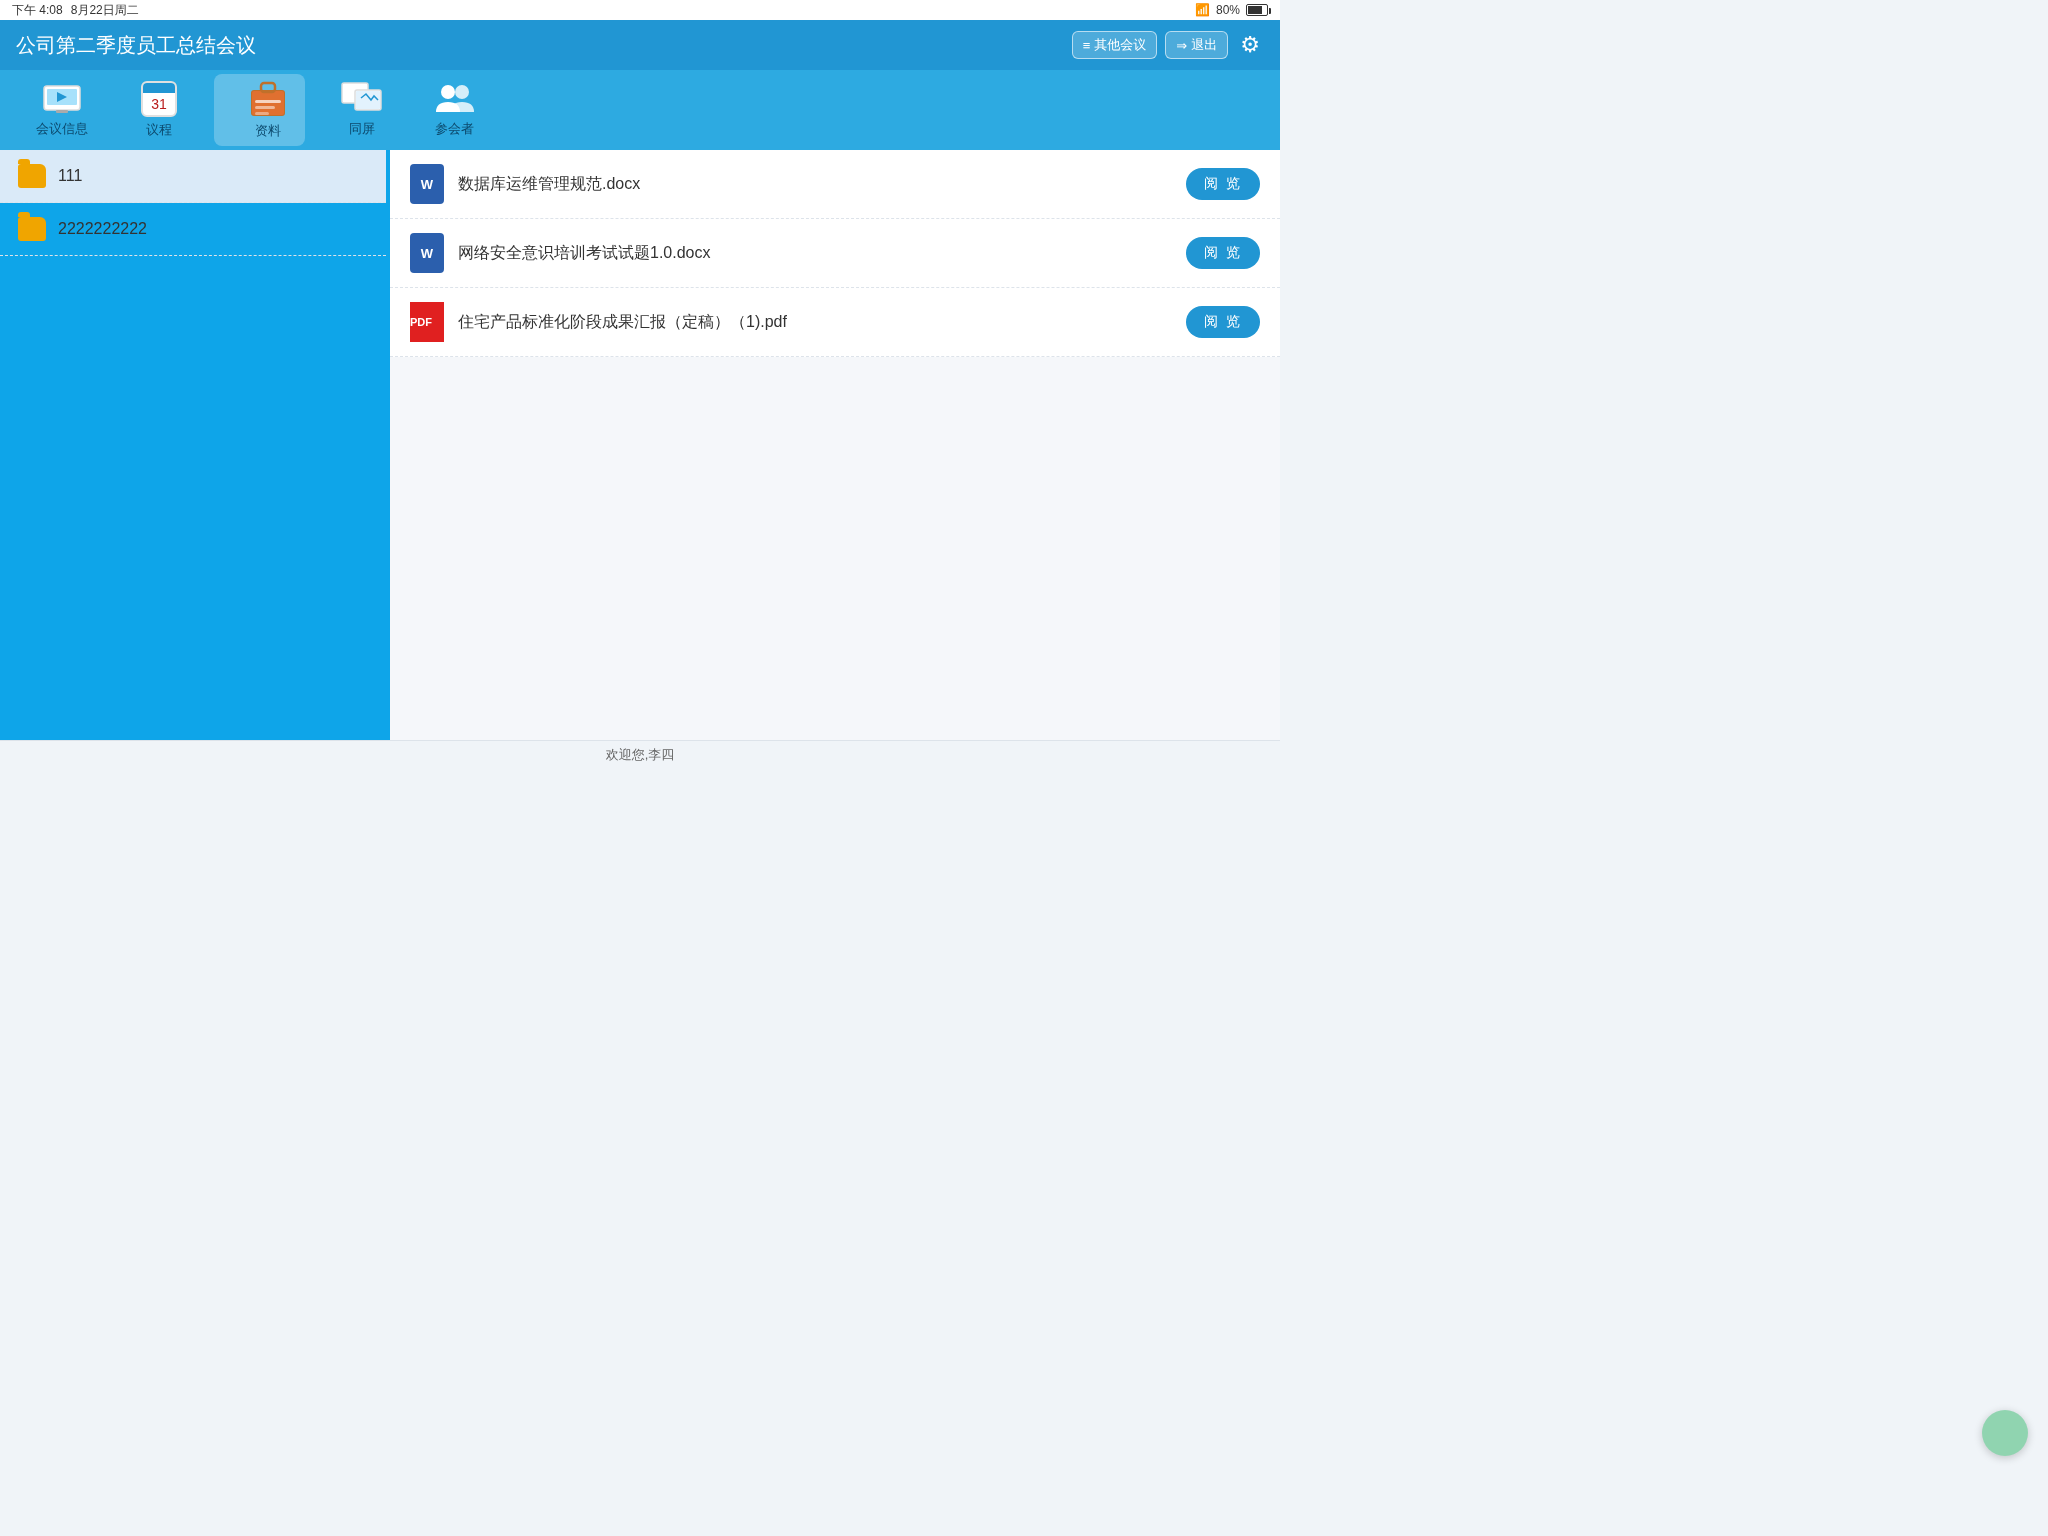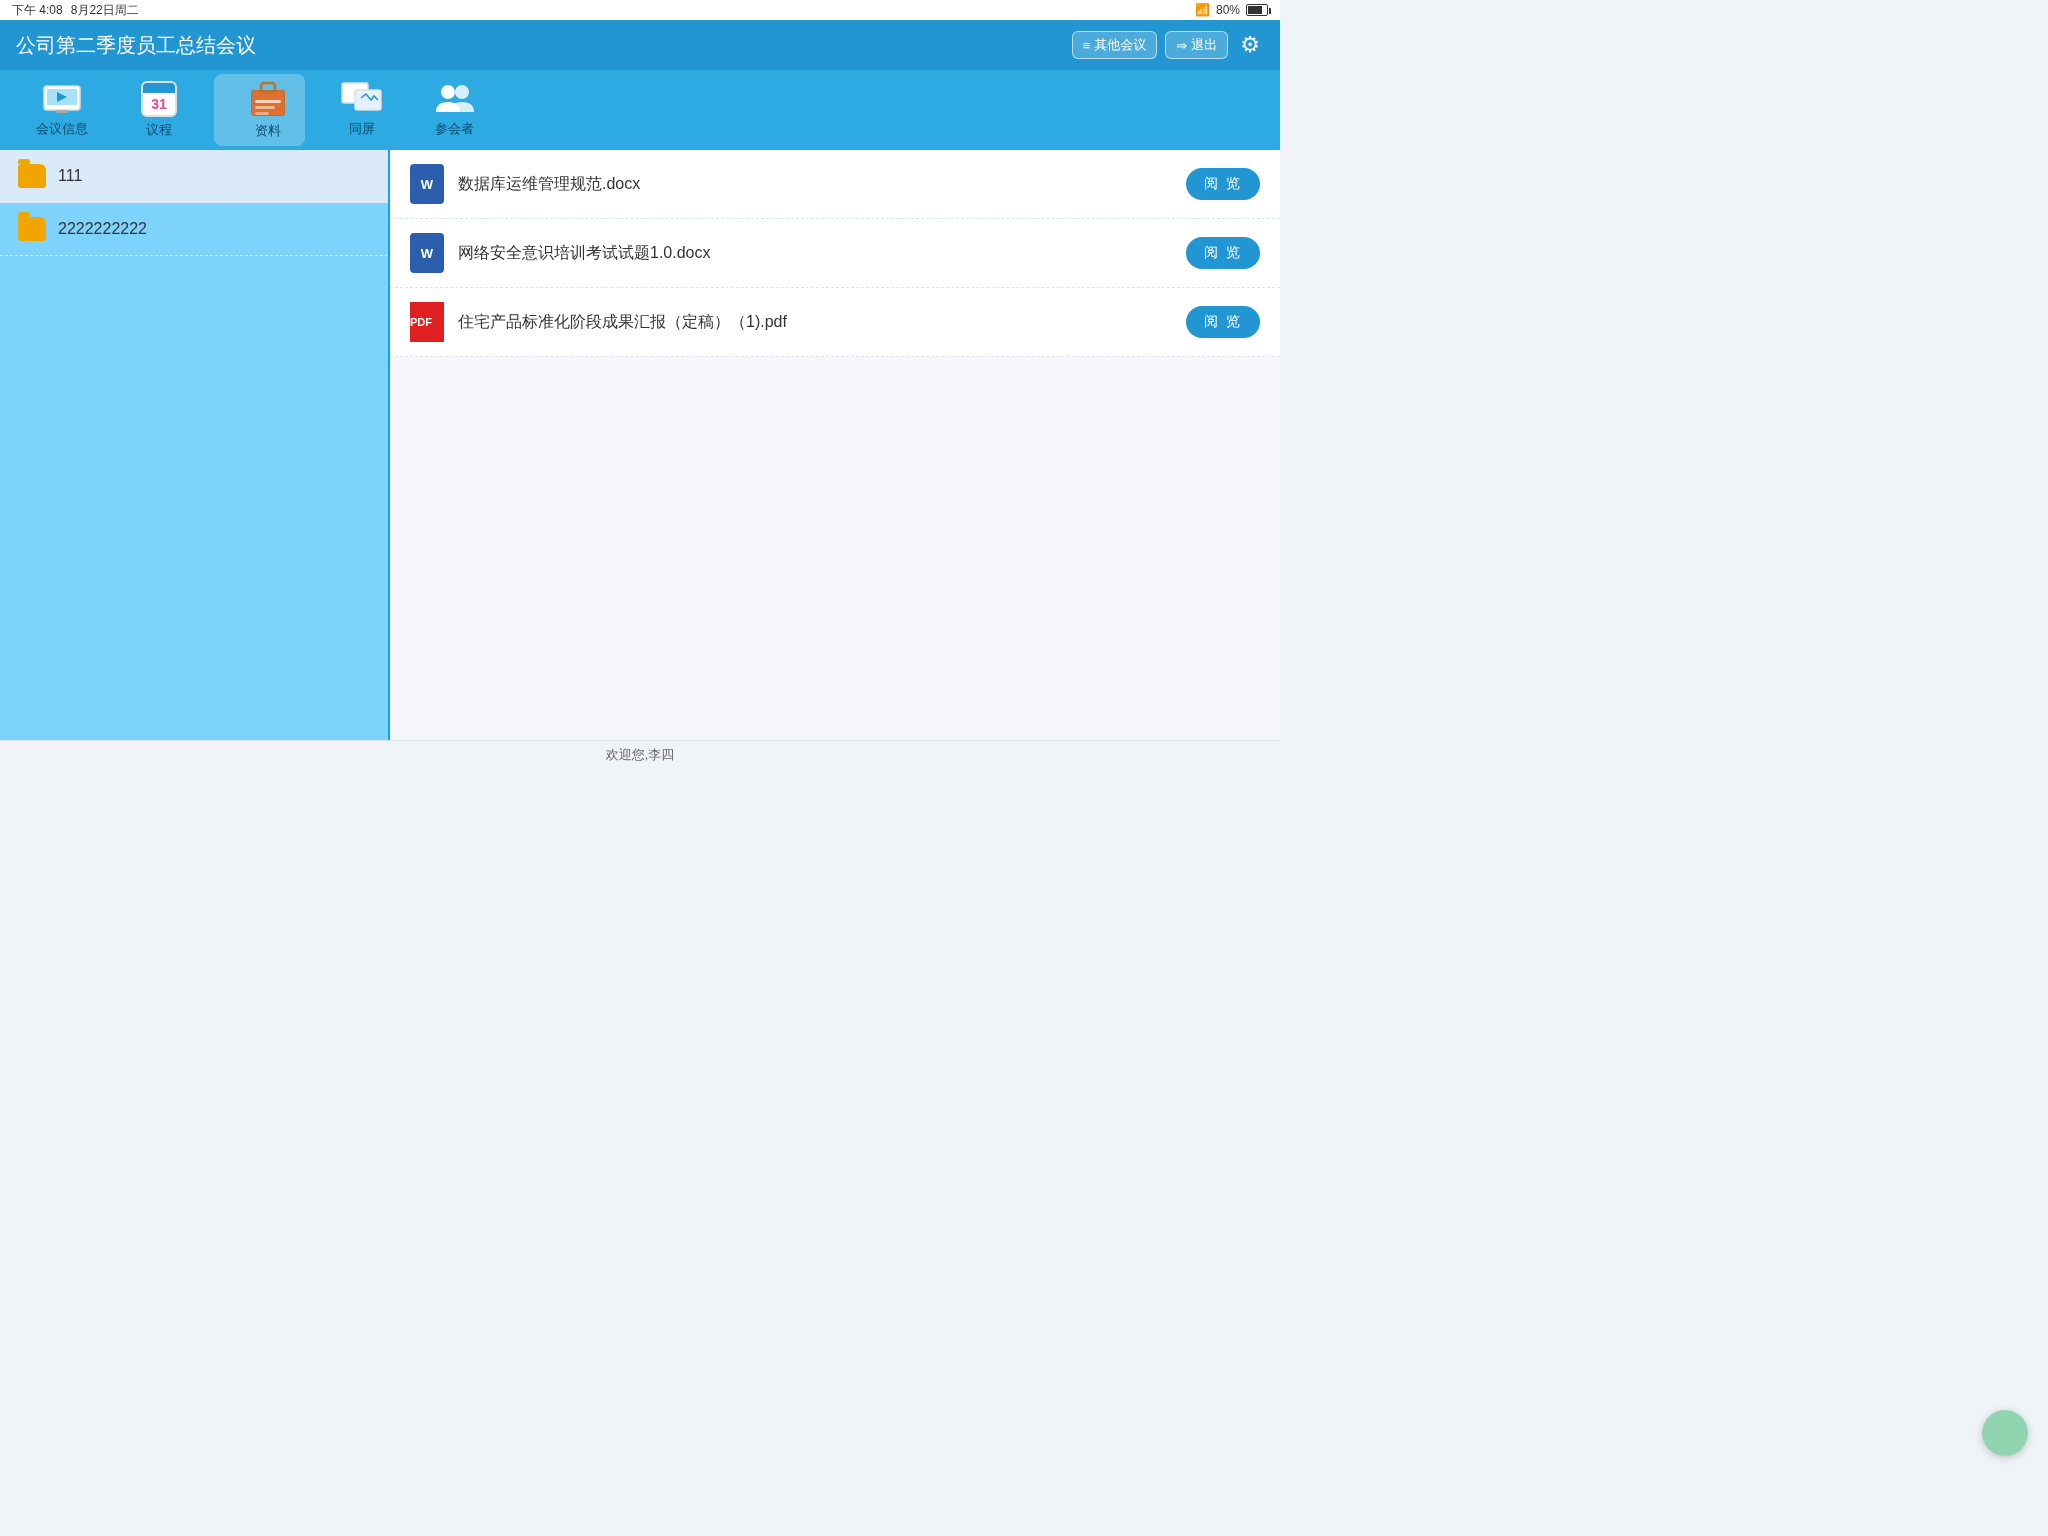"31" .icon-calendar-num { color: #ec4899 -> #b91c1c; font-weight: bold -> normal }
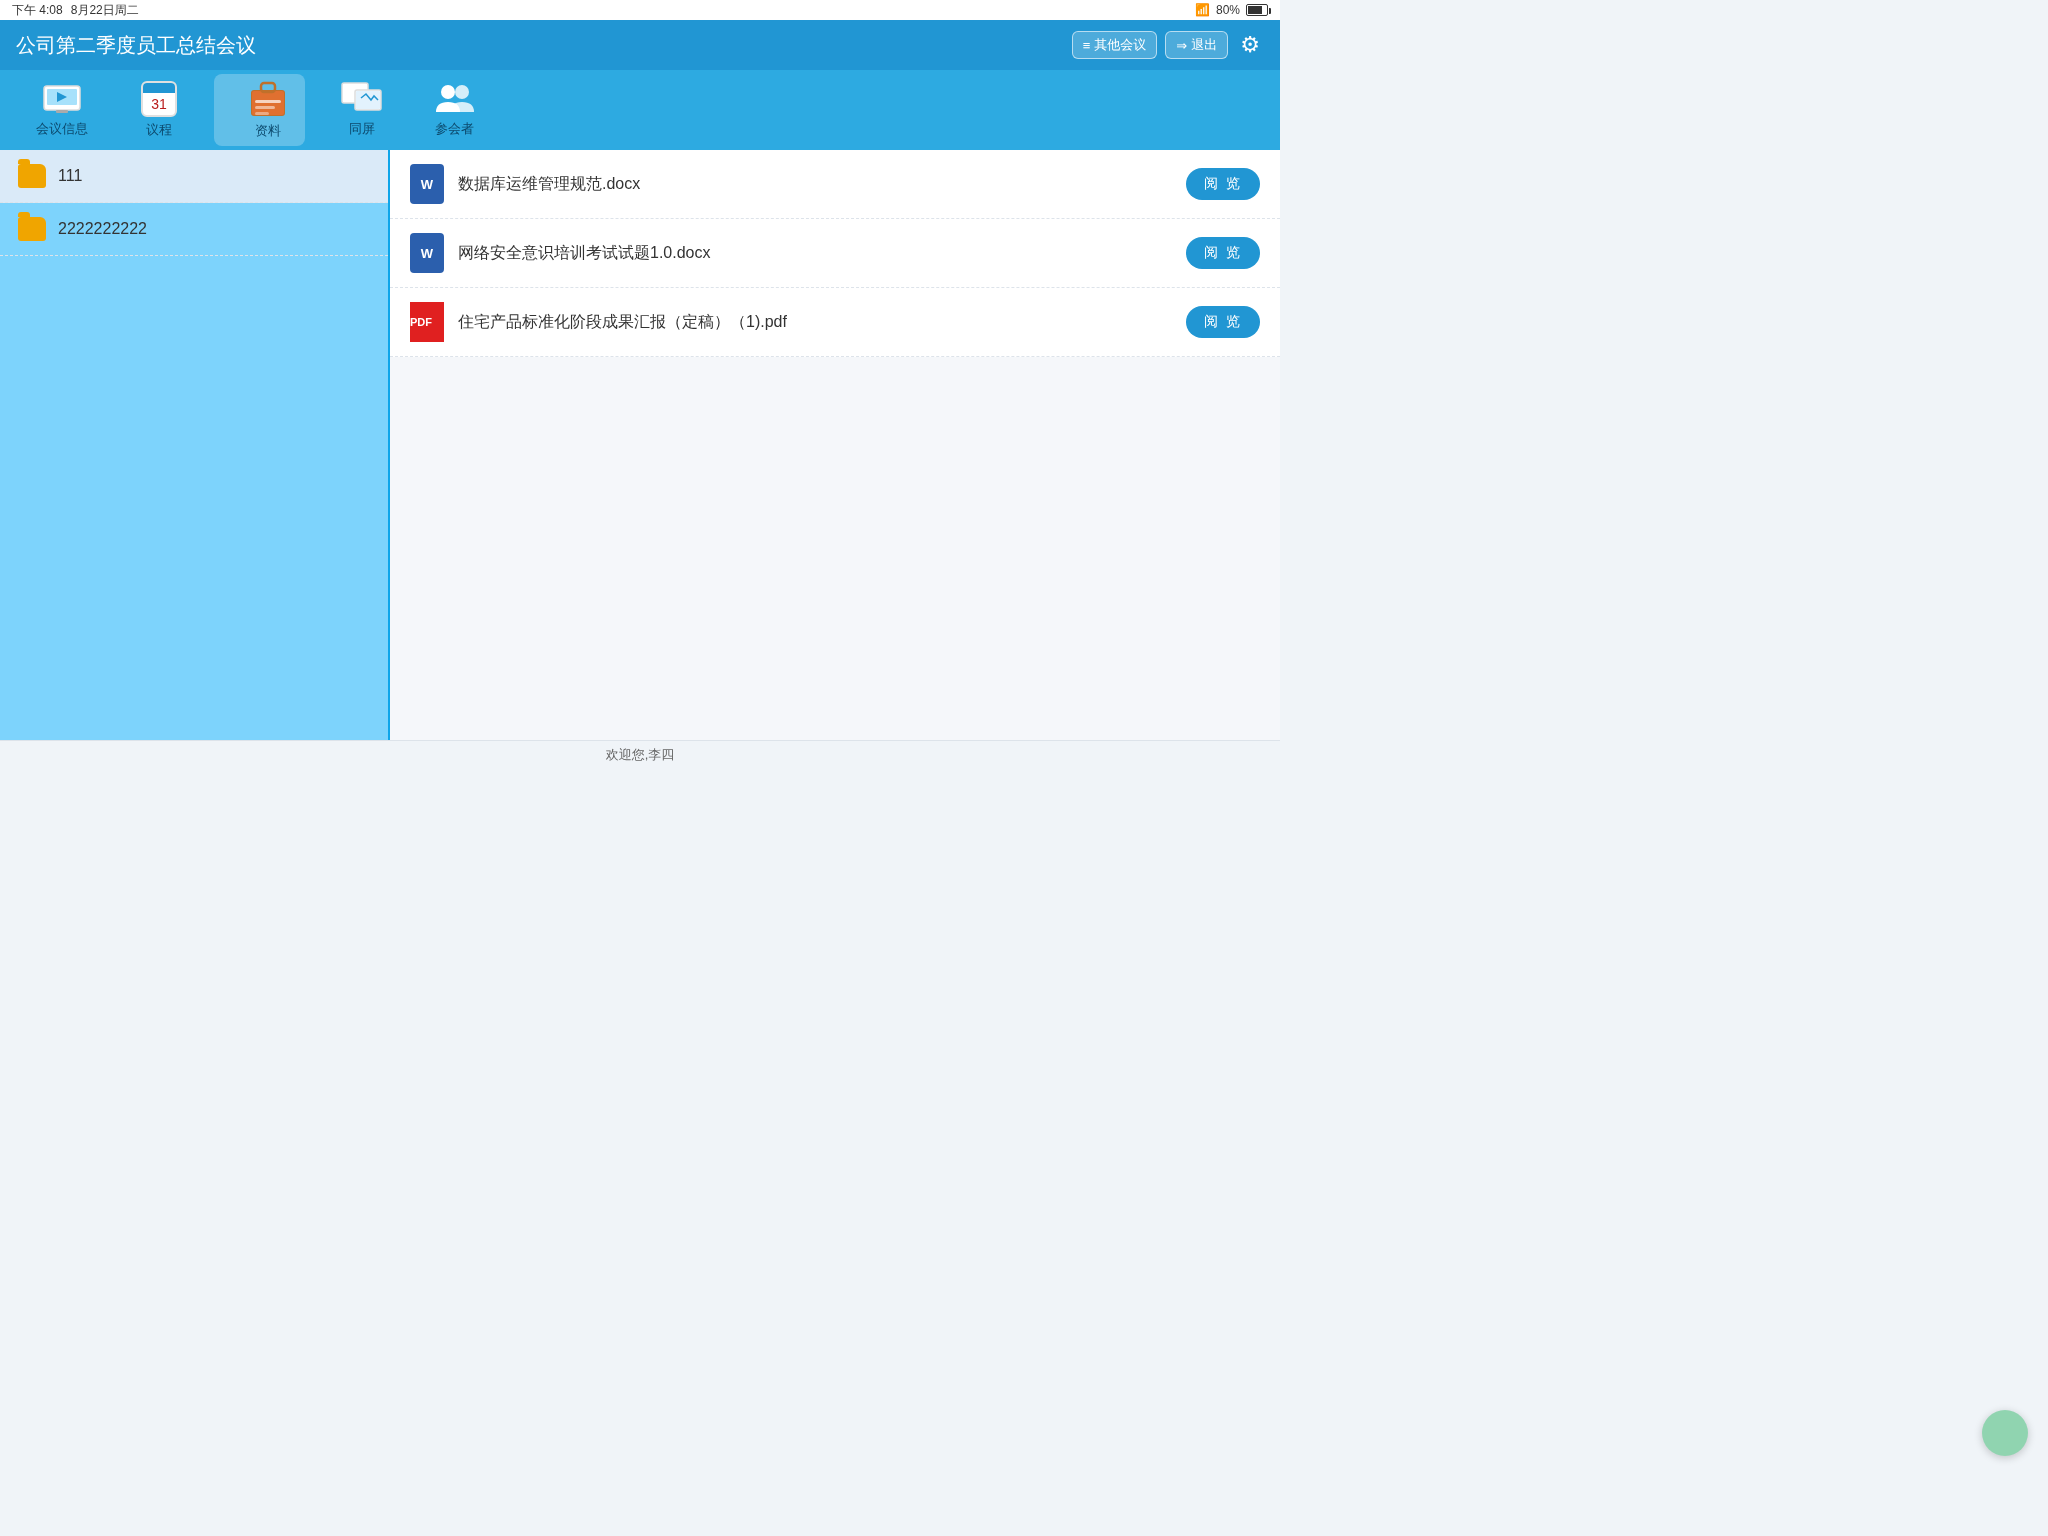"111" .sidebar { background: #7dd3fc -> #0ea5e9; border-right: 2px solid #0ea5e9 -> 4px solid #0ea5e9 }
